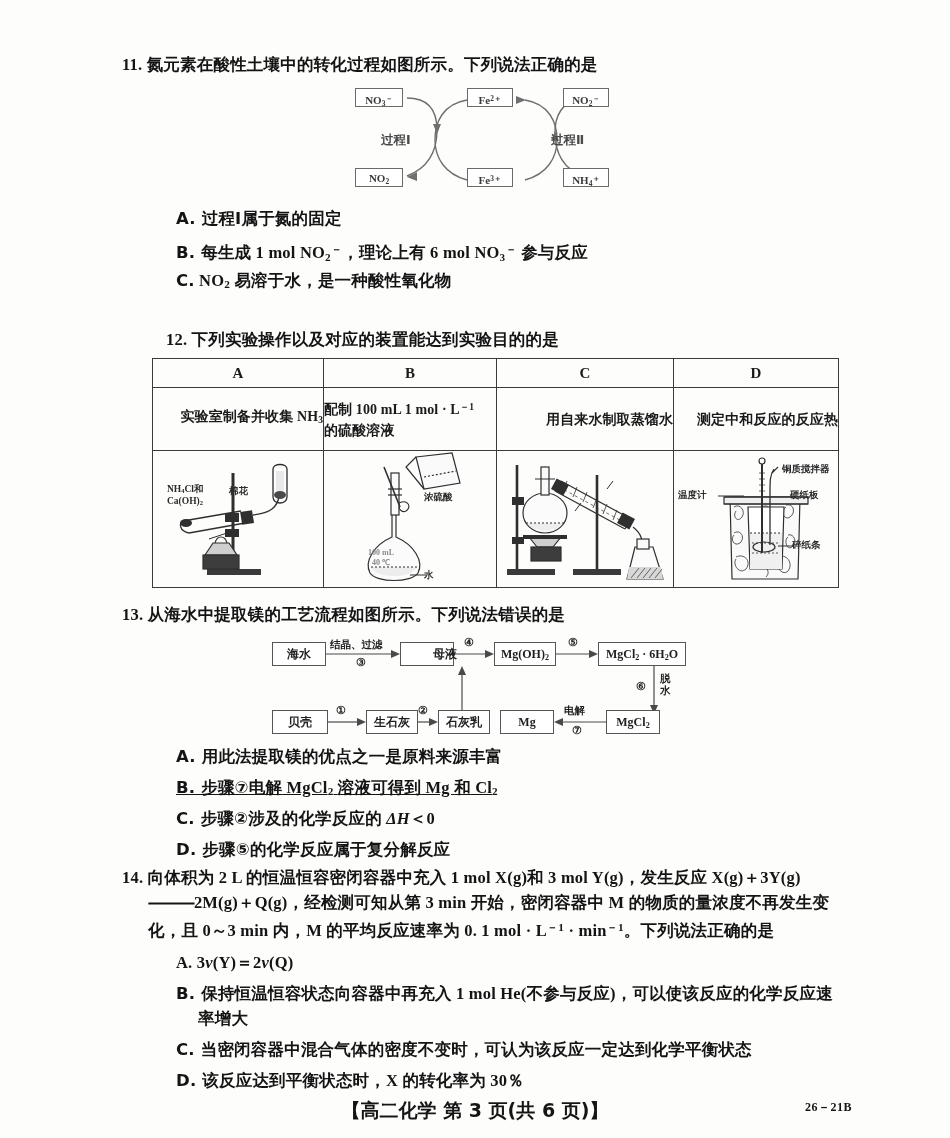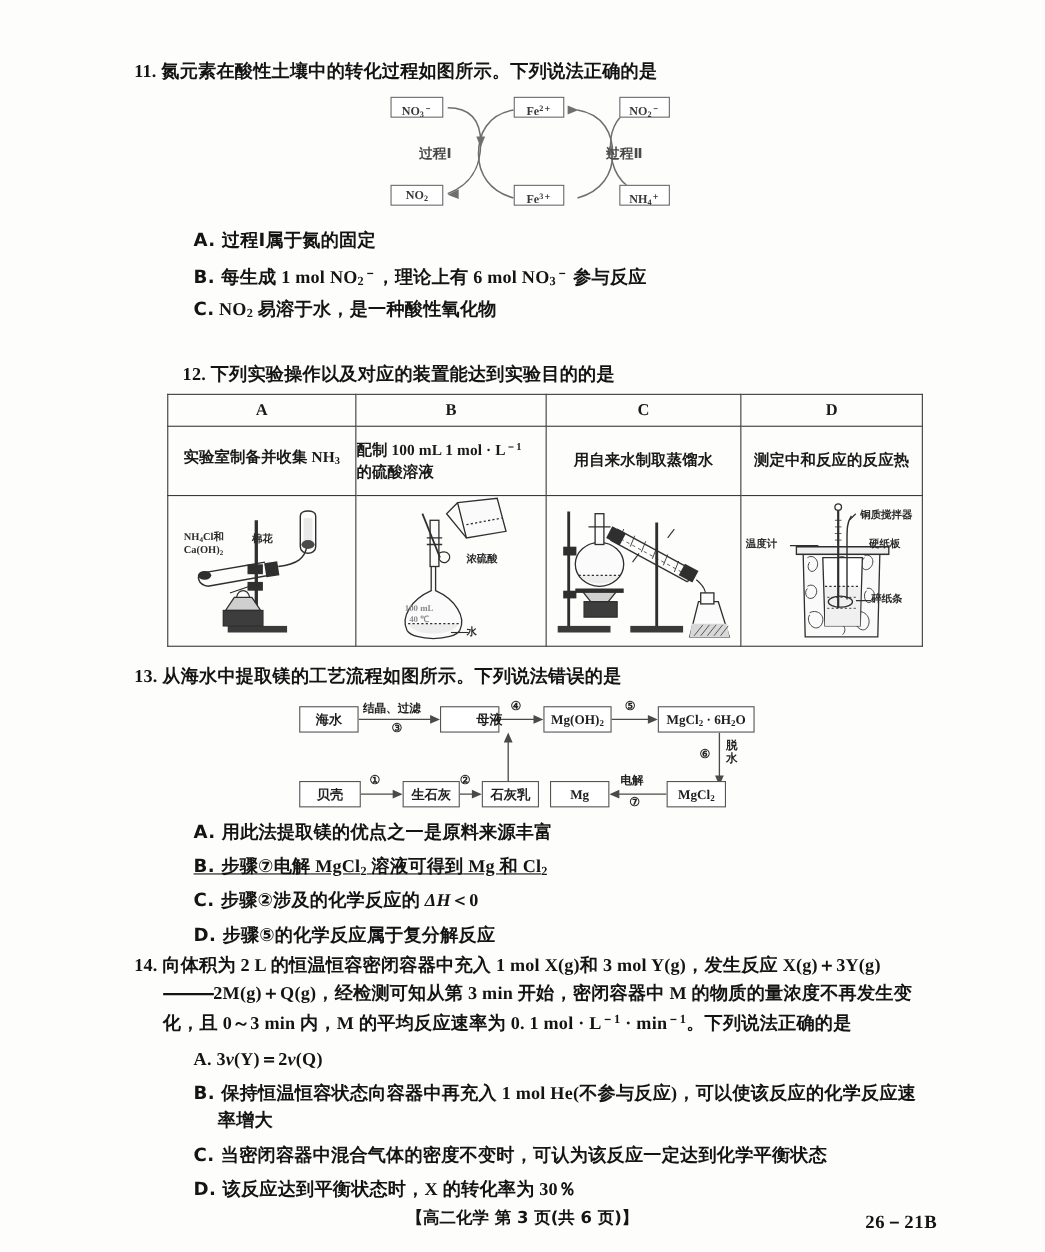"实验室制备并收集 NH3" .desc-center { text-align: center -> right }
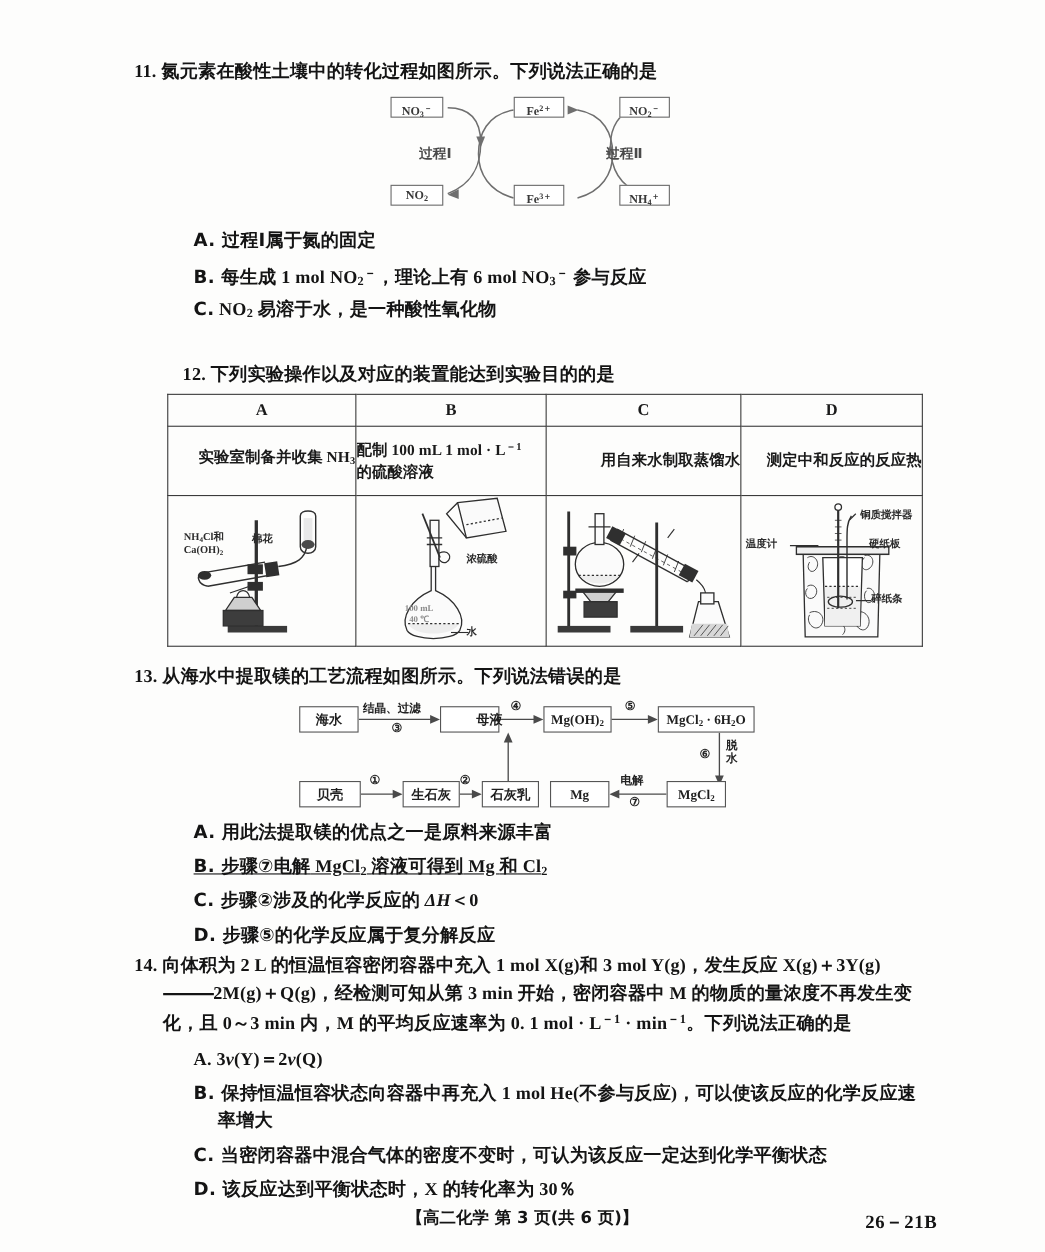"浓硫酸" div.lbl { top: 52px -> 40px }
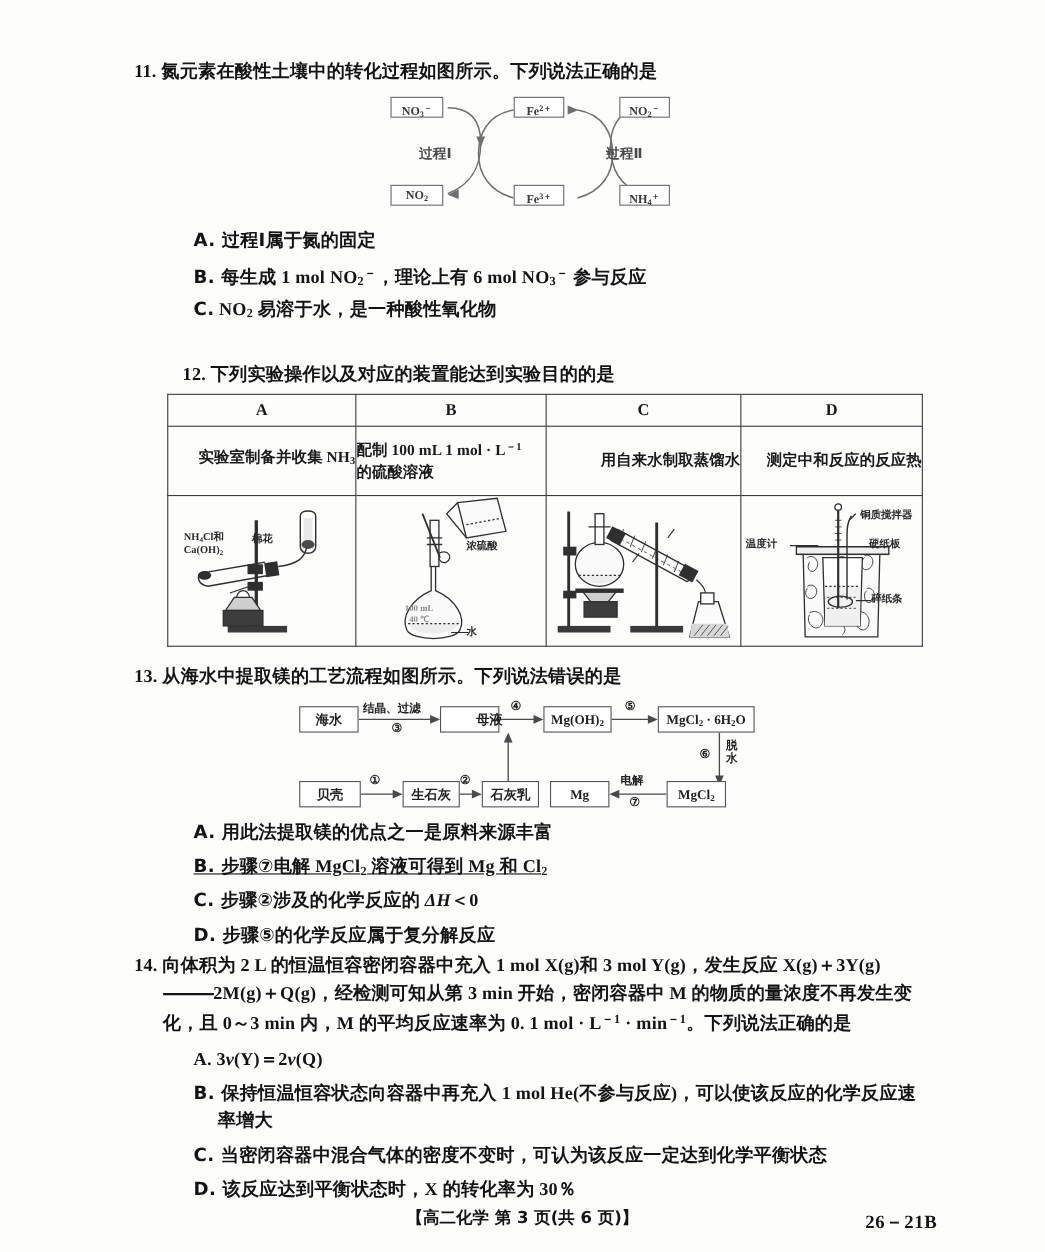"【高二化学 第 3 页(共 6" #footer-center { font-size: 15px -> 19px }
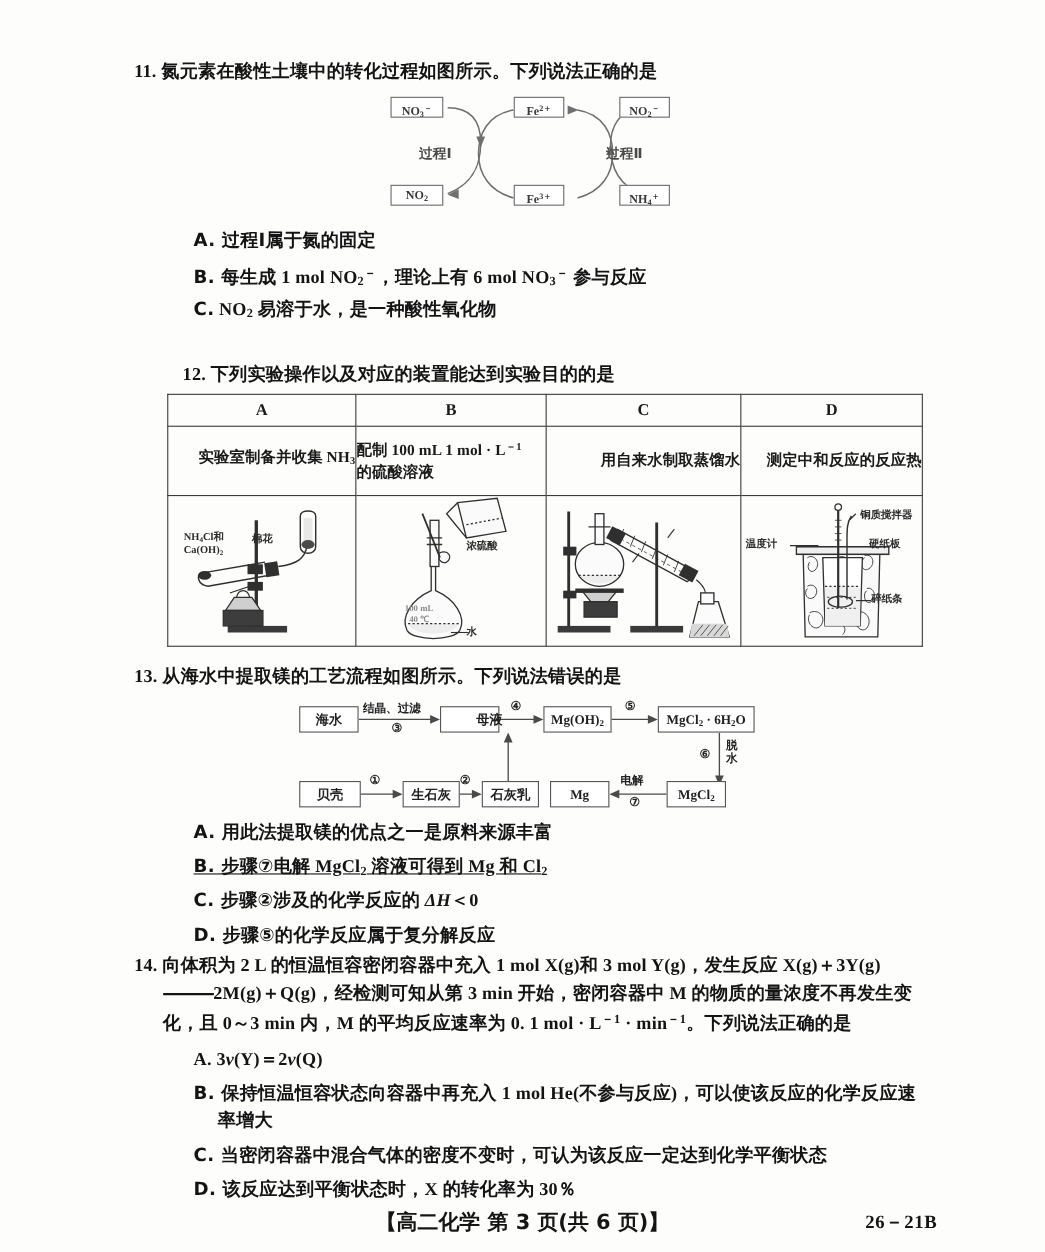"26－21B" #footer-code { font-size: 17px -> 12px }
